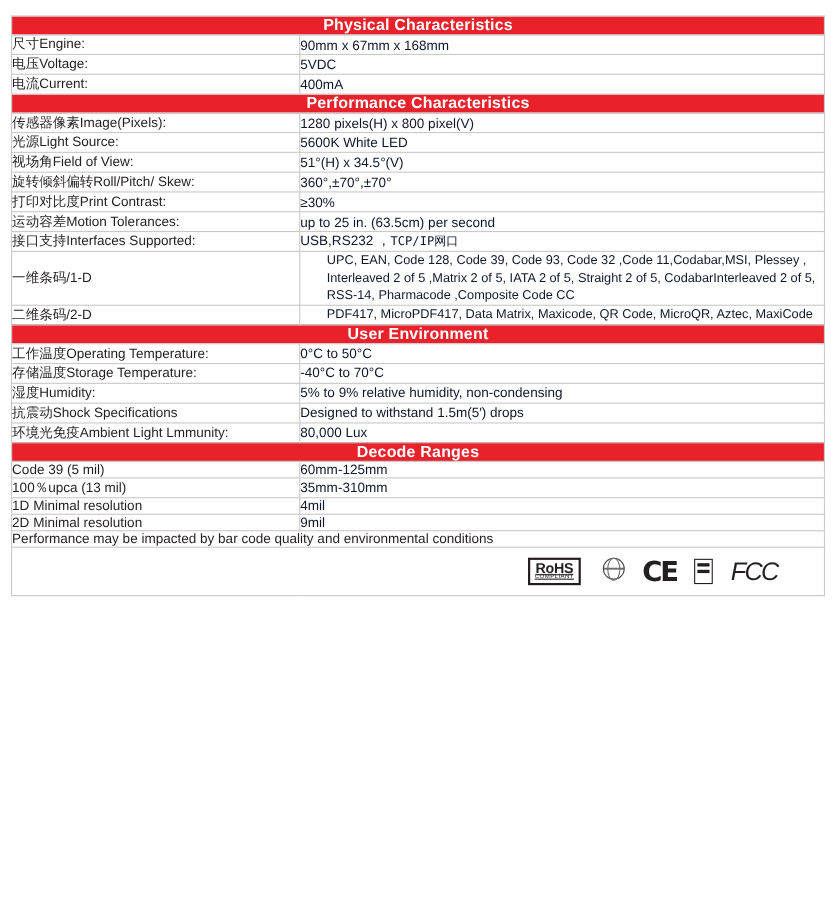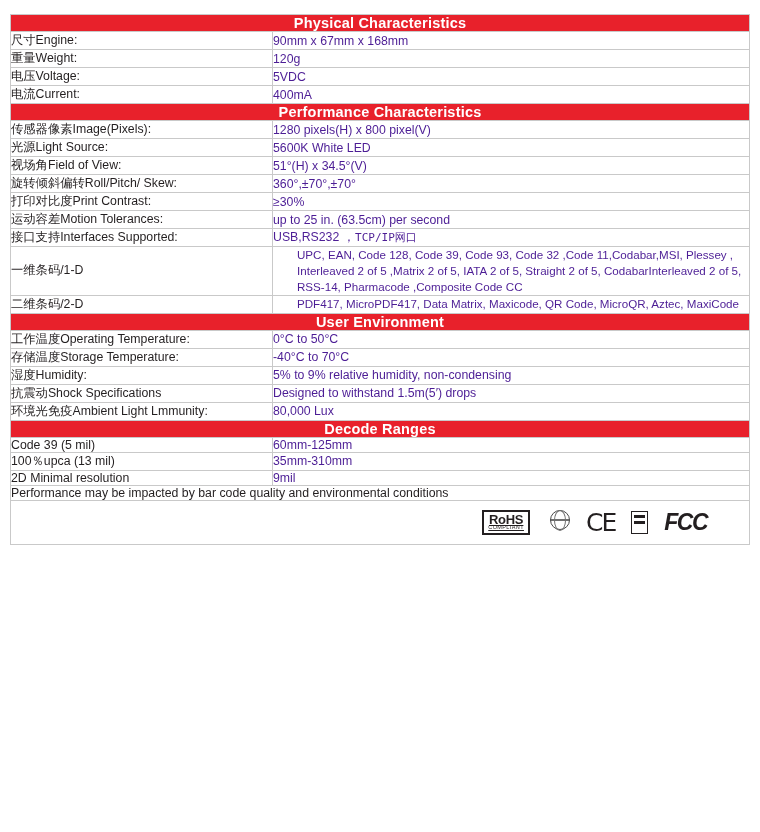"90mm x 67mm x 168mm" .value { color: #4c1d95 -> #0f172a }
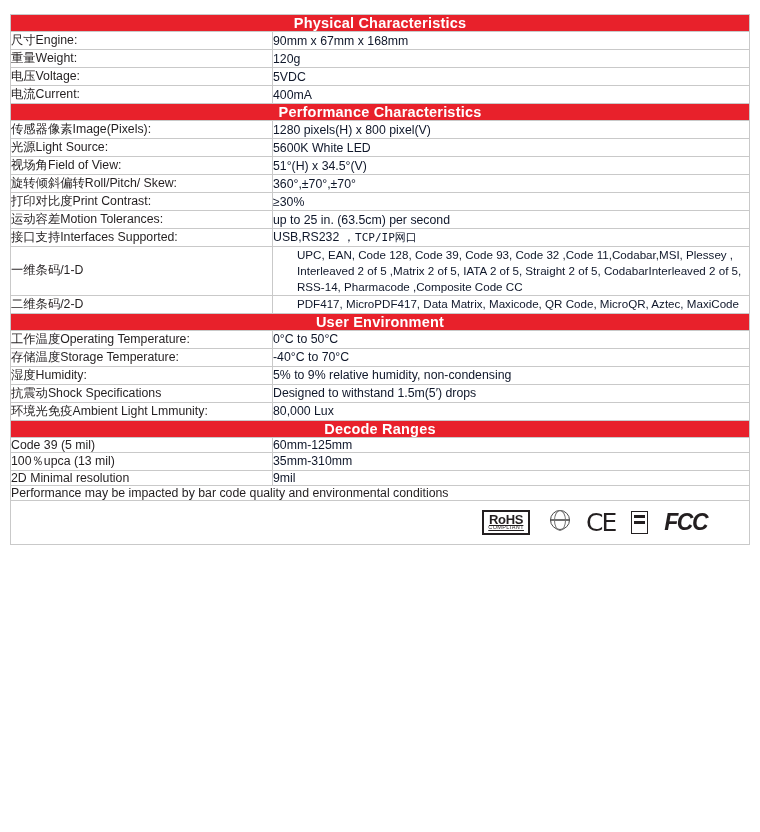"重量Weight:" tr { html: <tr> <td>重量Weight:</td> <td>120g</td> </tr> -> none }
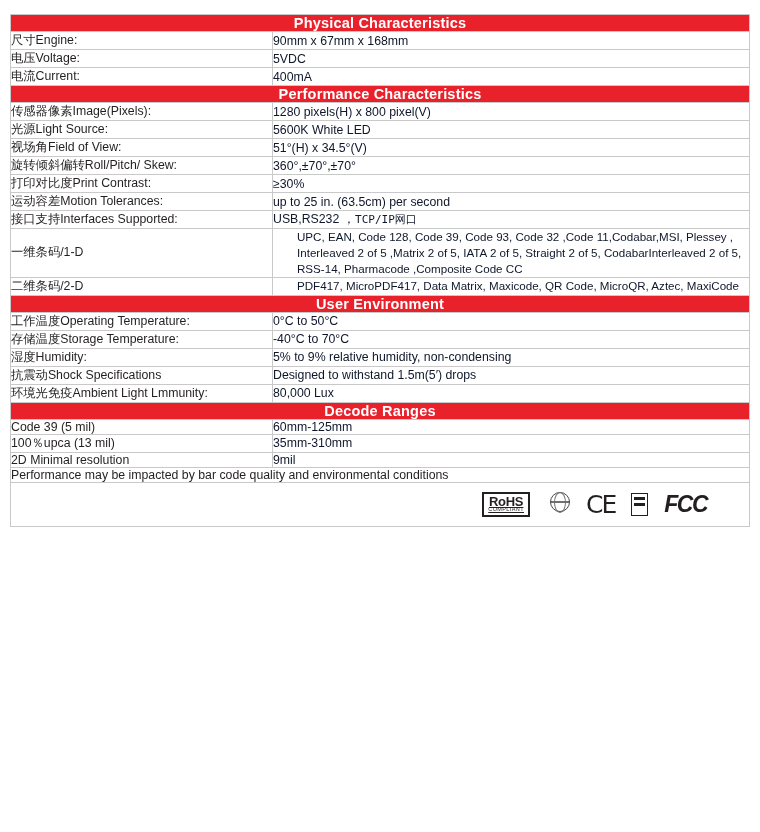"1D Minimal resolution" tr { html: none -> <tr> <td>1D Minimal resolution</td> <td>4mil</td> </tr> }
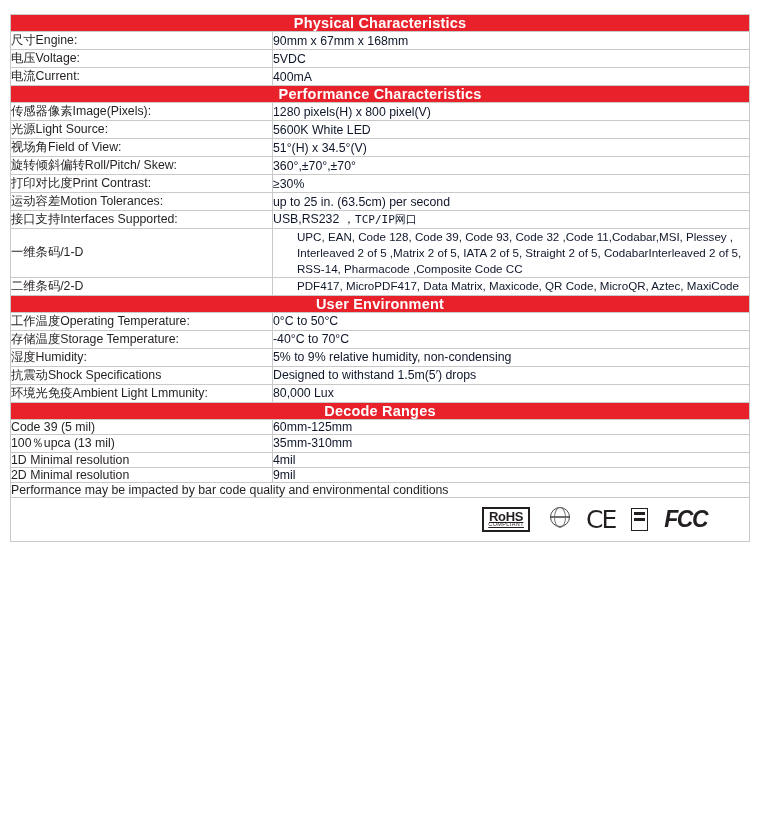"CE" .ce { font-weight: normal -> bold }
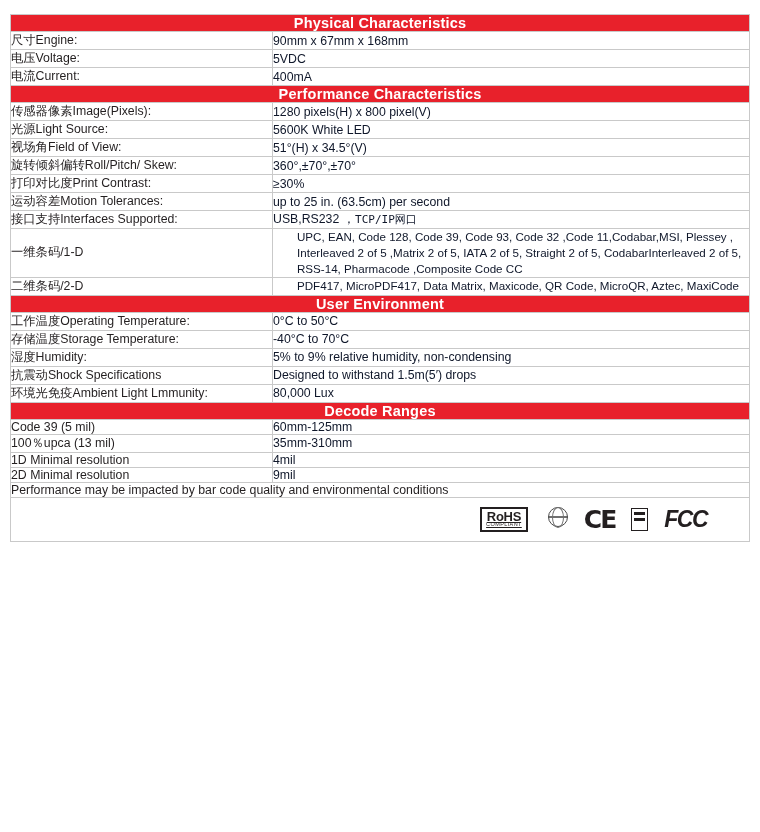"FCC" .fcc { font-weight: bold -> normal }
